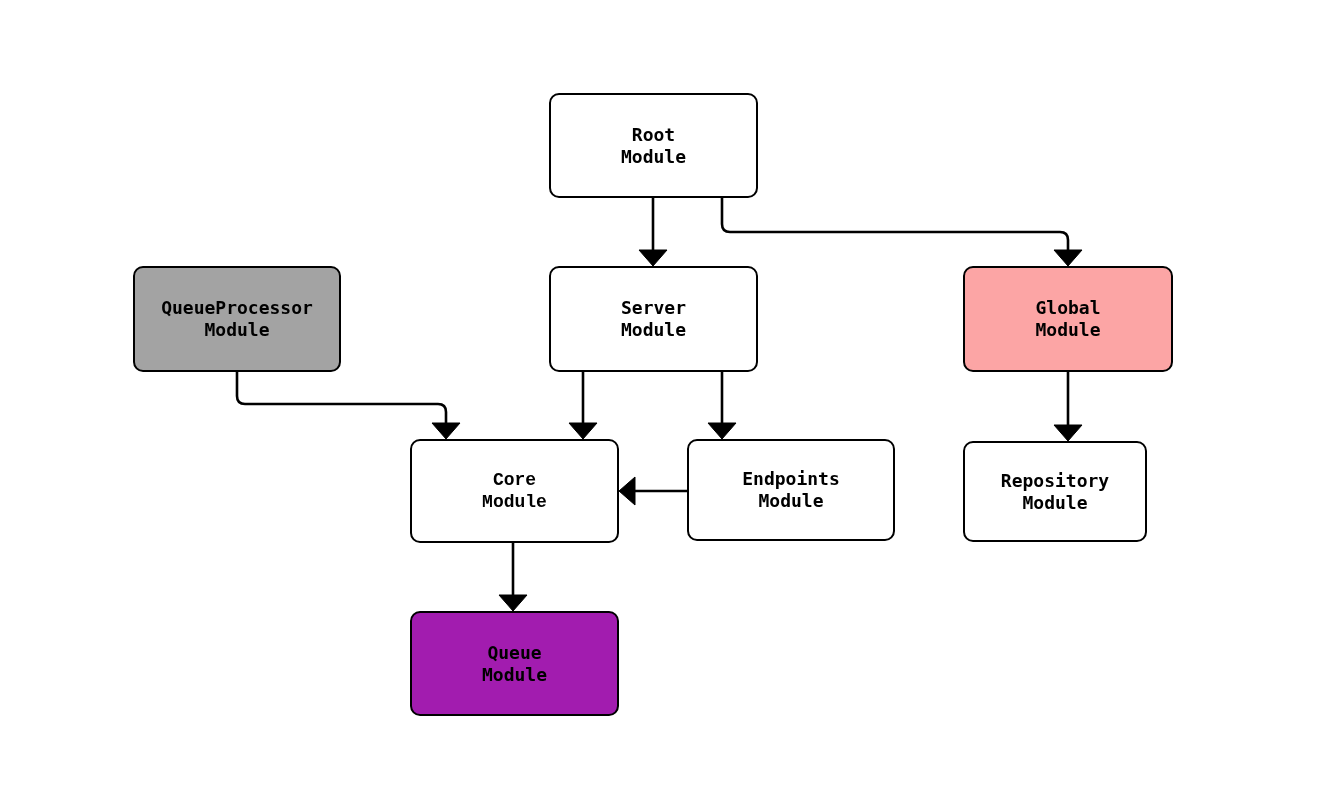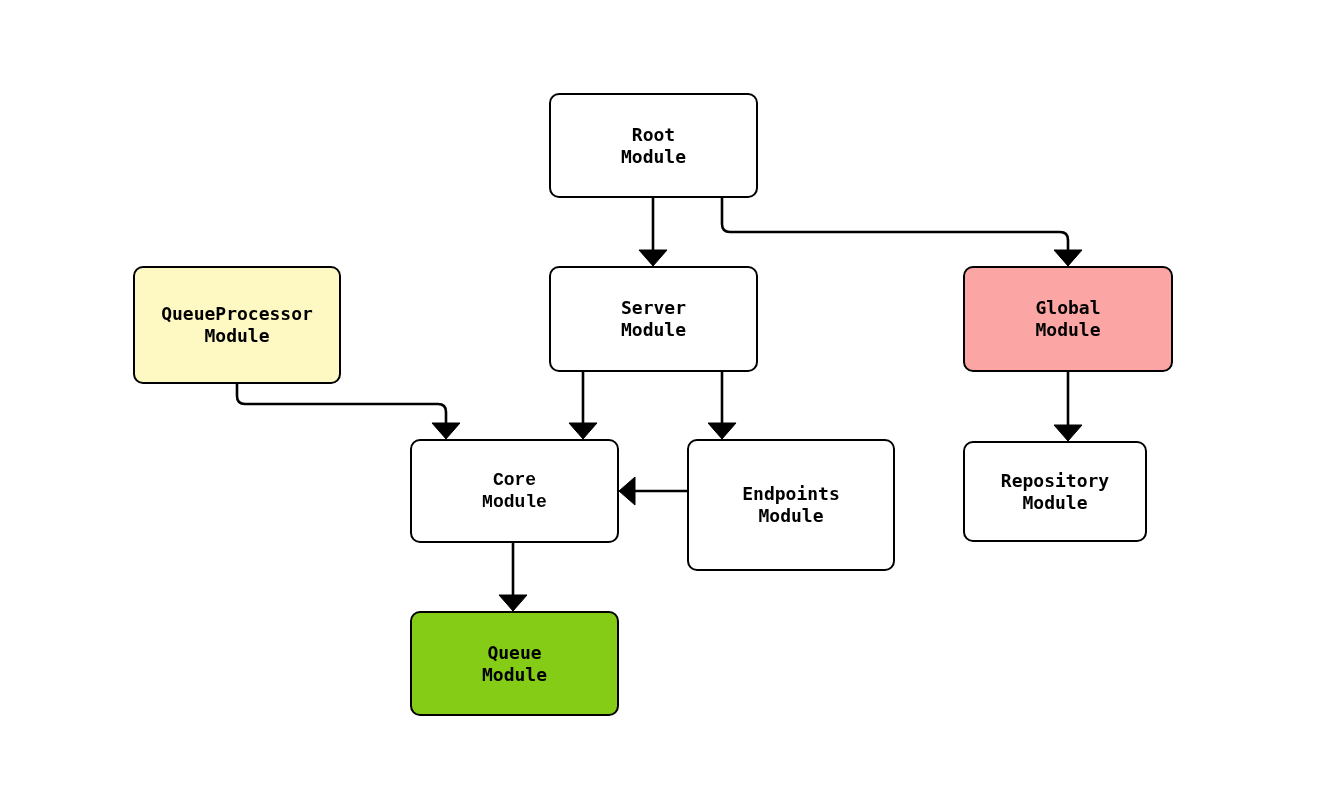"QueueProcessor" div.node { background: #fef9c3 -> #a3a3a3; height: 118px -> 106px }
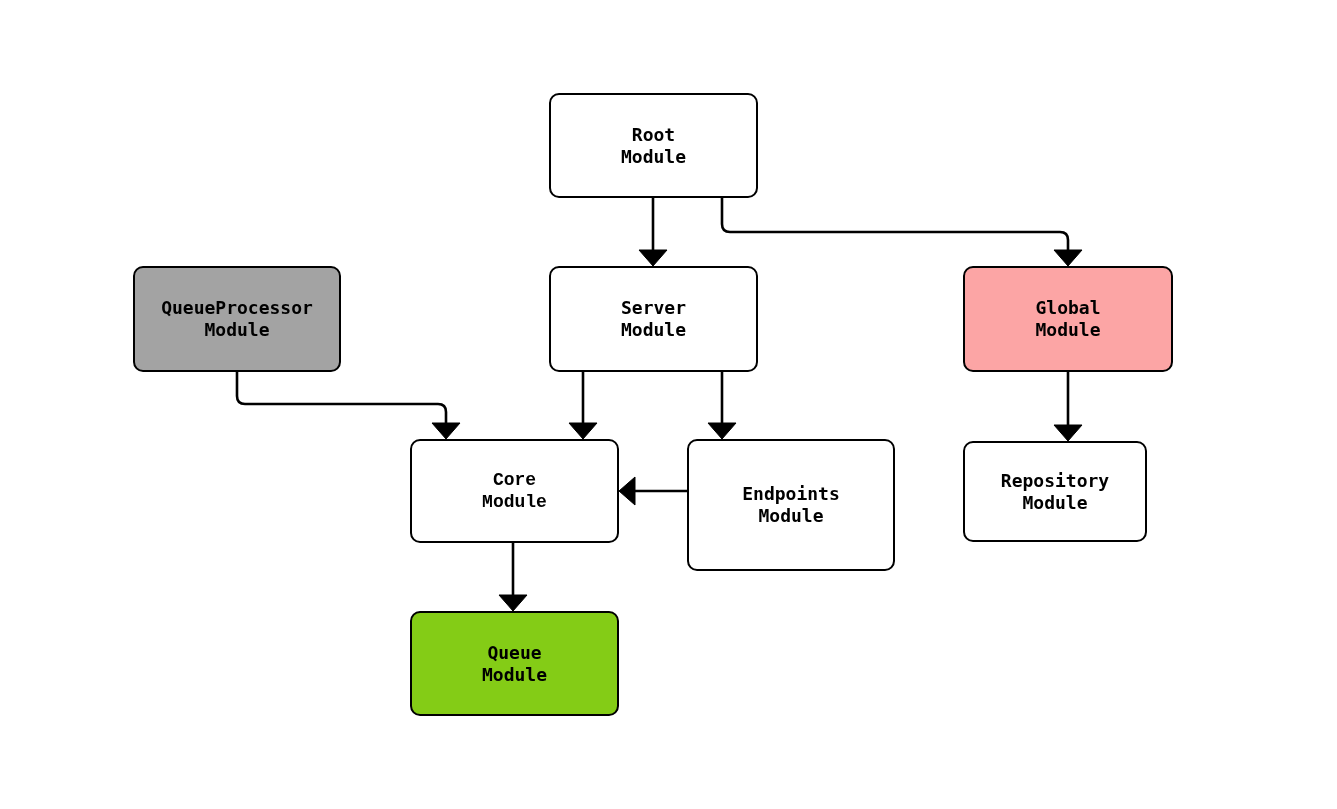"Endpoints" div.node { height: 132px -> 102px }
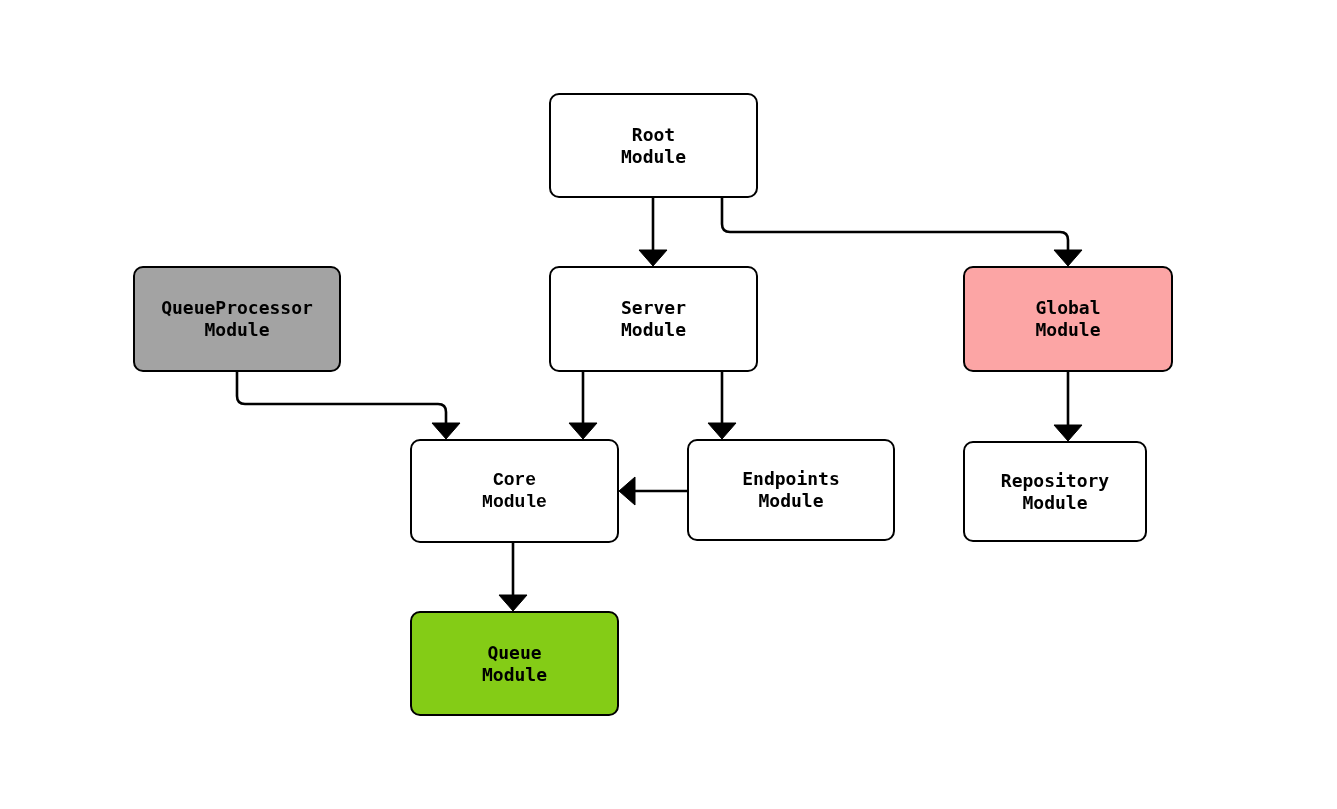"Queue" div.node { background: #84cc16 -> #a21caf }
